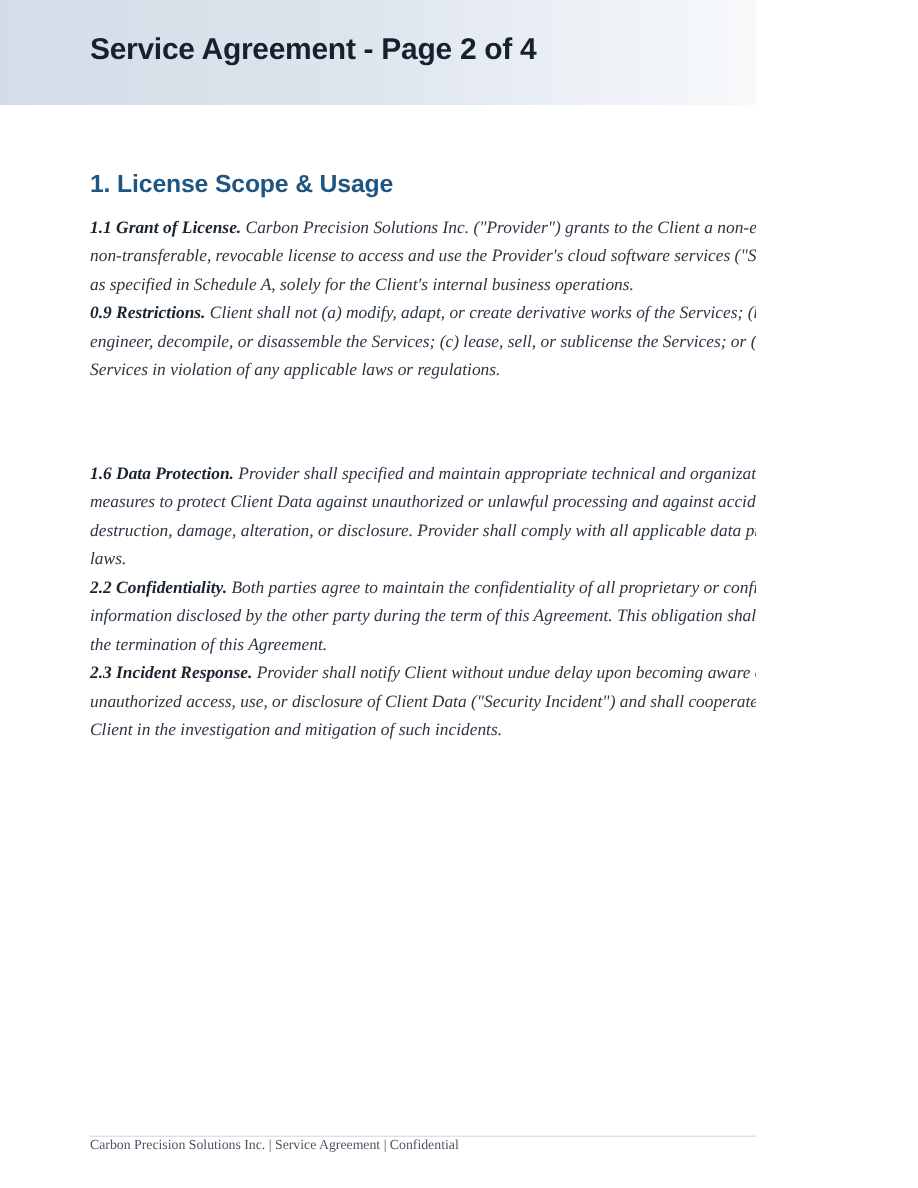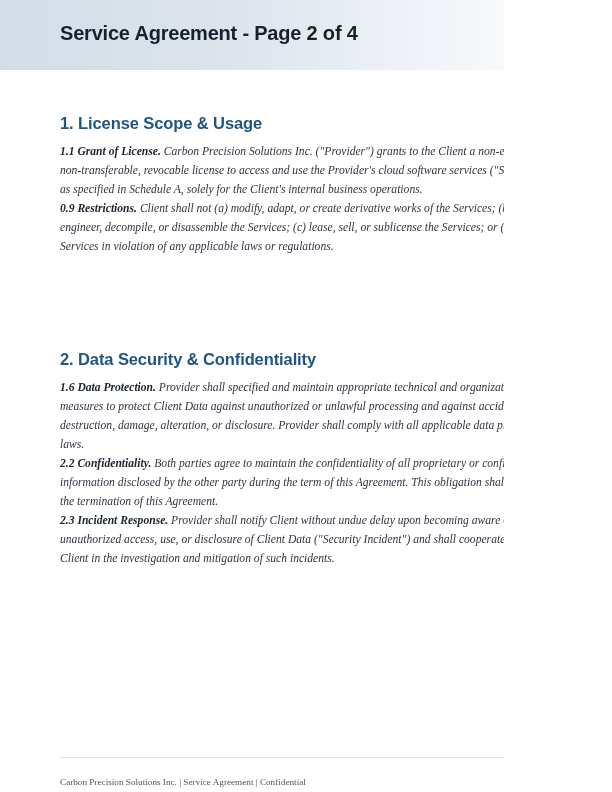"2. Data Security & Confidentiality" h2.section-heading { html: <h2>2. Data Security &amp; Confidentiality</h2> -> none }
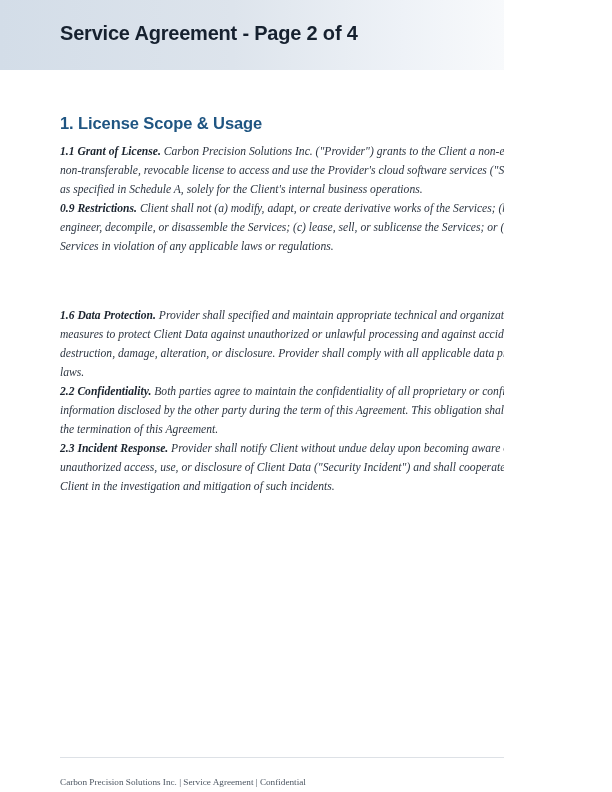"Carbon Precision Solutions Inc. |" .footer-row { margin-top: 19px -> none }
